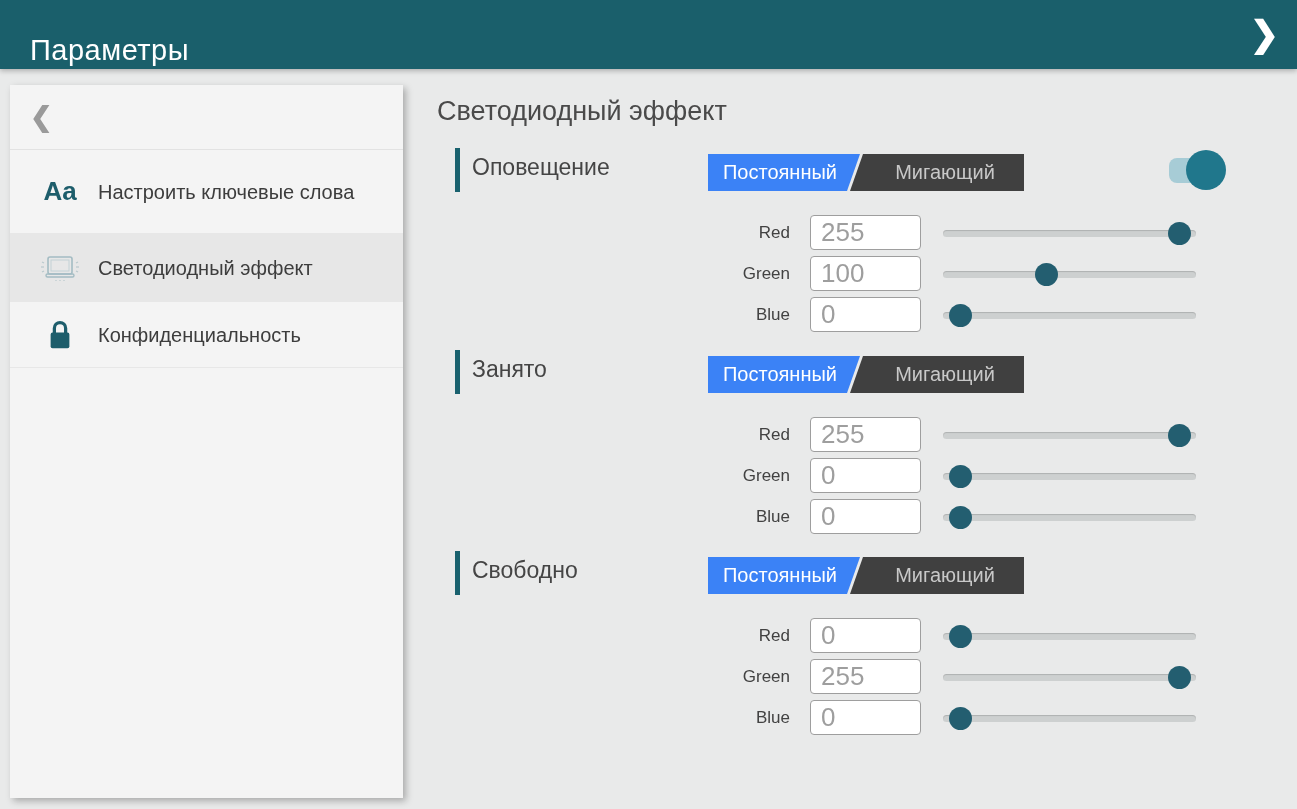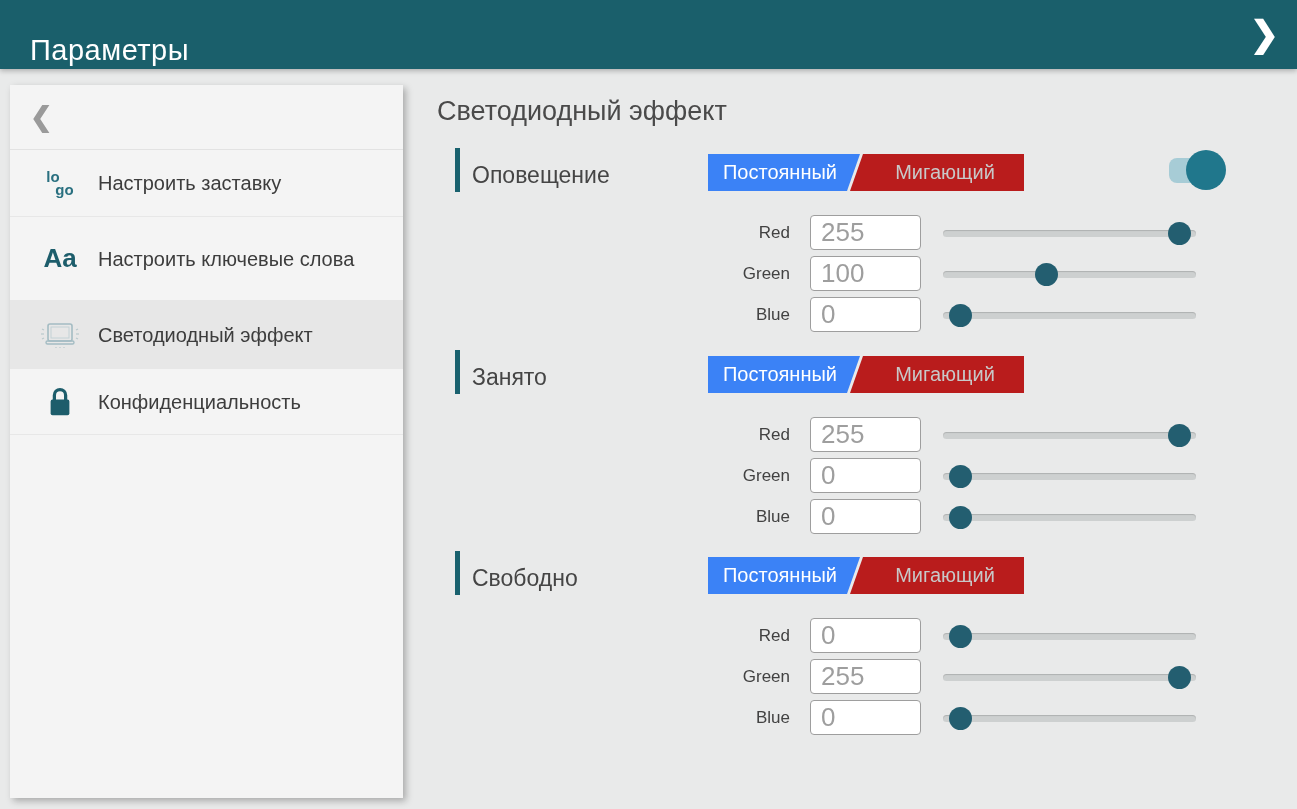"lo" div.side-item { html: <div> <span> <span><span>lo</span><span>go</span></span> </span> <span>Настроить заставку</span> </div> -> none }
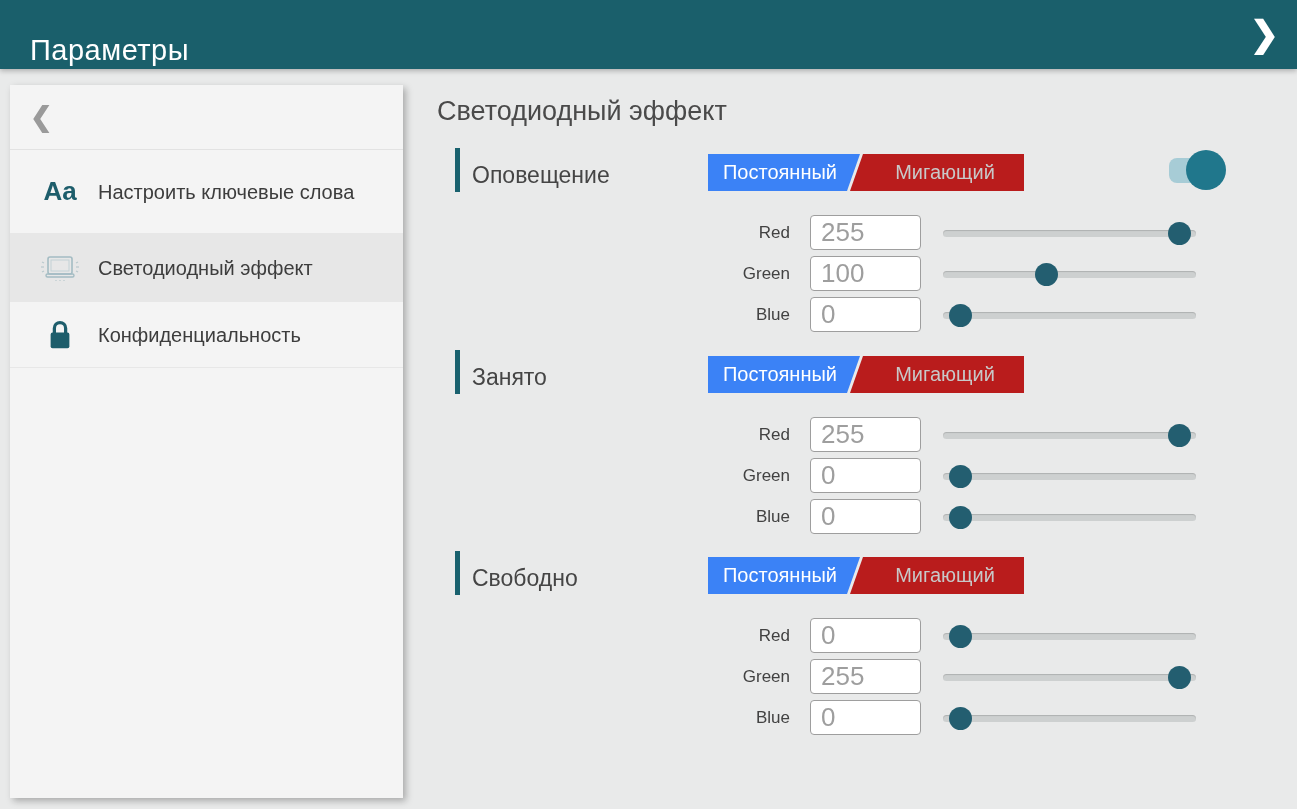"Оповещение" .sec-title { top: 16px -> 8px }
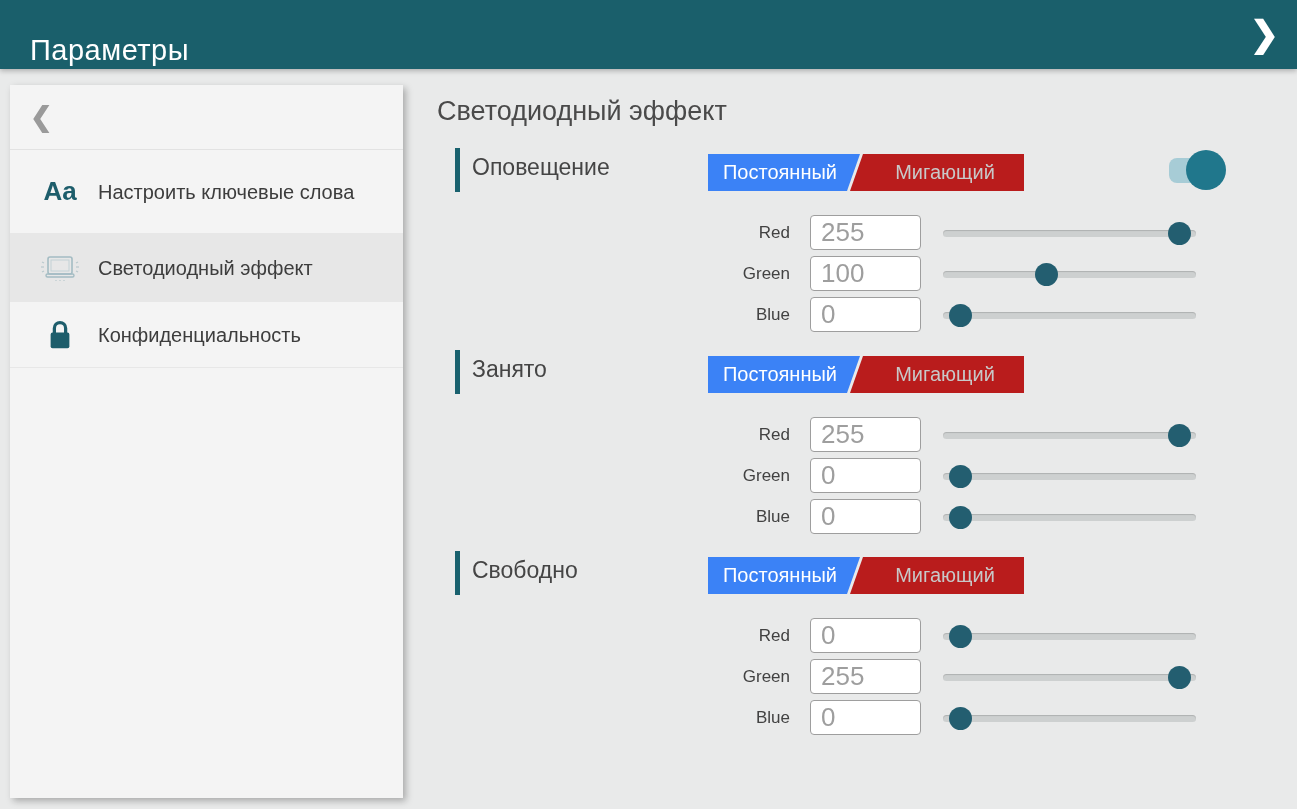"Мигающий" .seg-inactive { background: #b91c1c -> #404040 }
